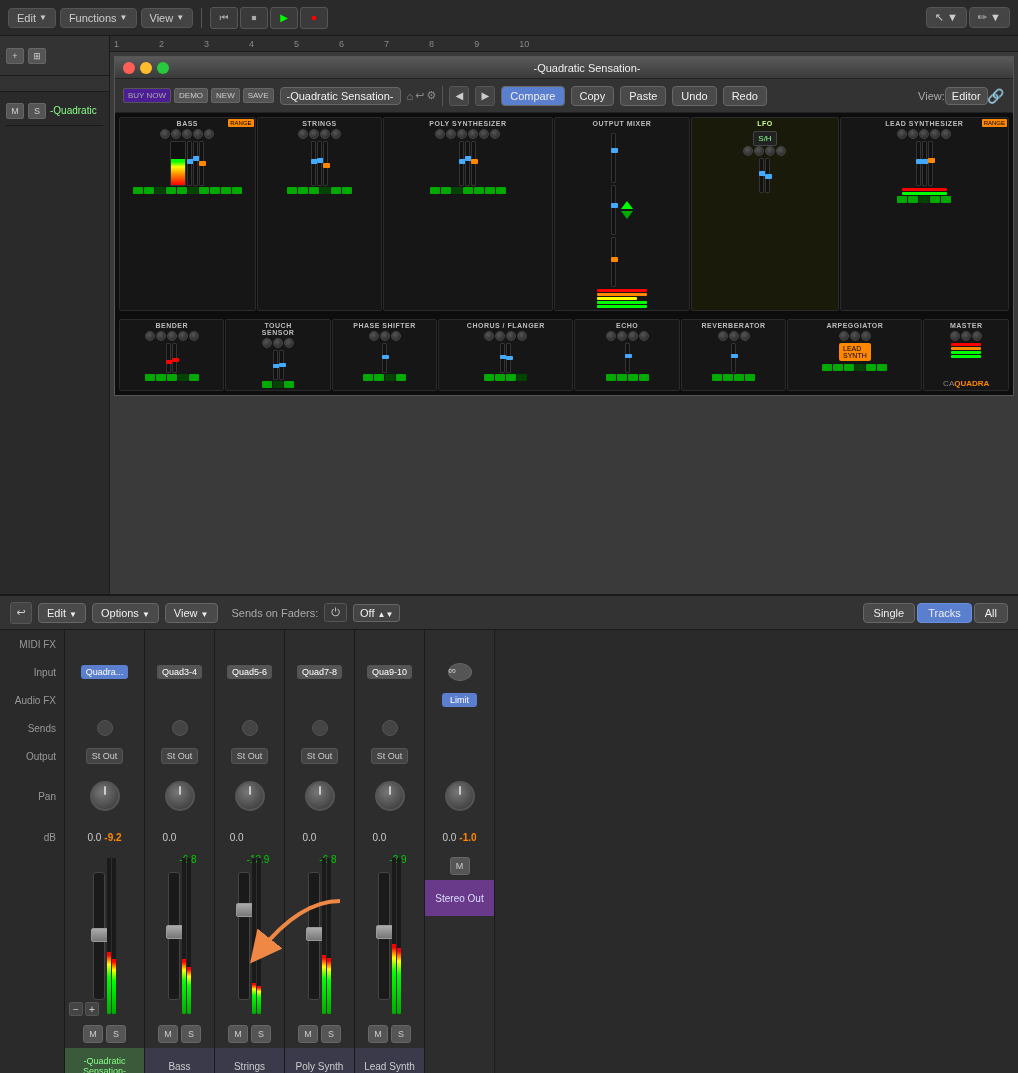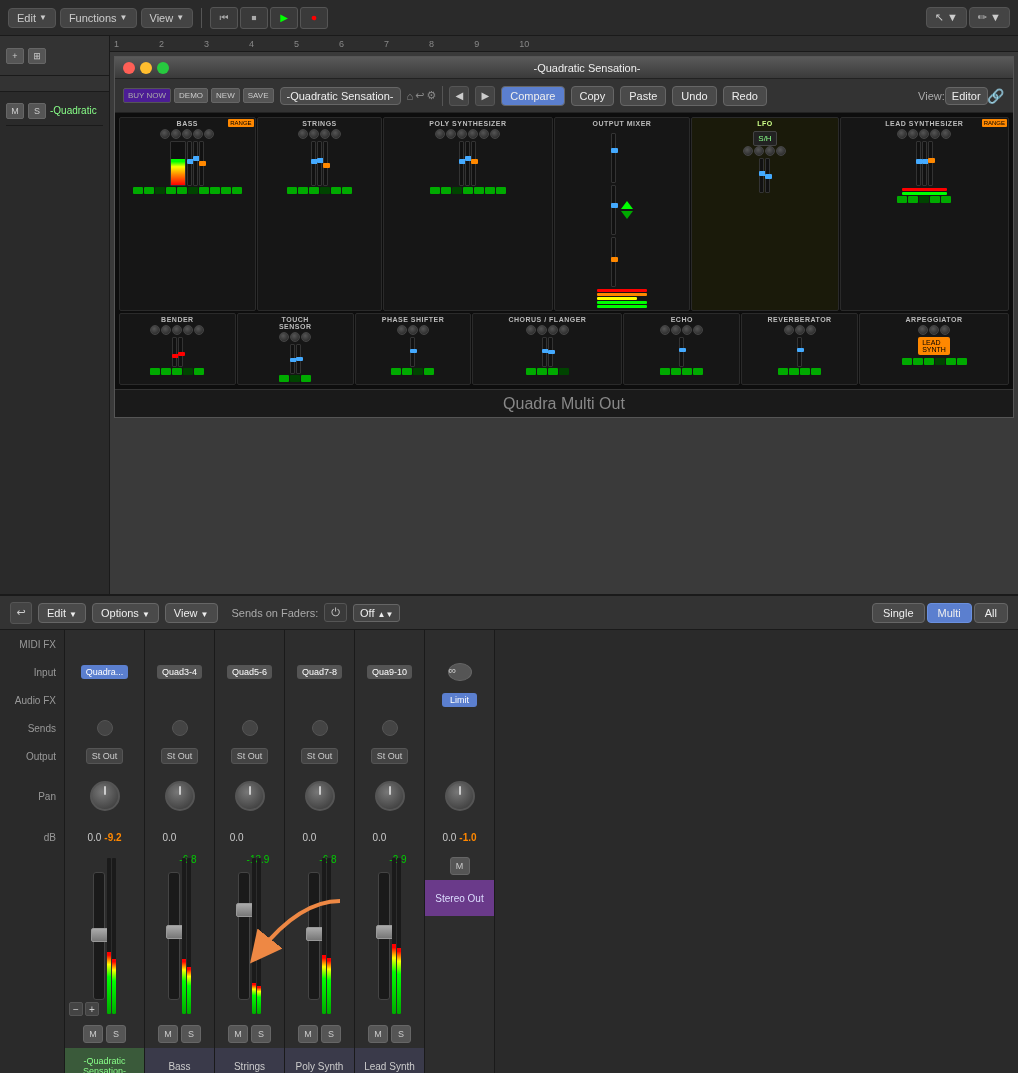"S/H" .synth-display { gap: 2px -> 8px }
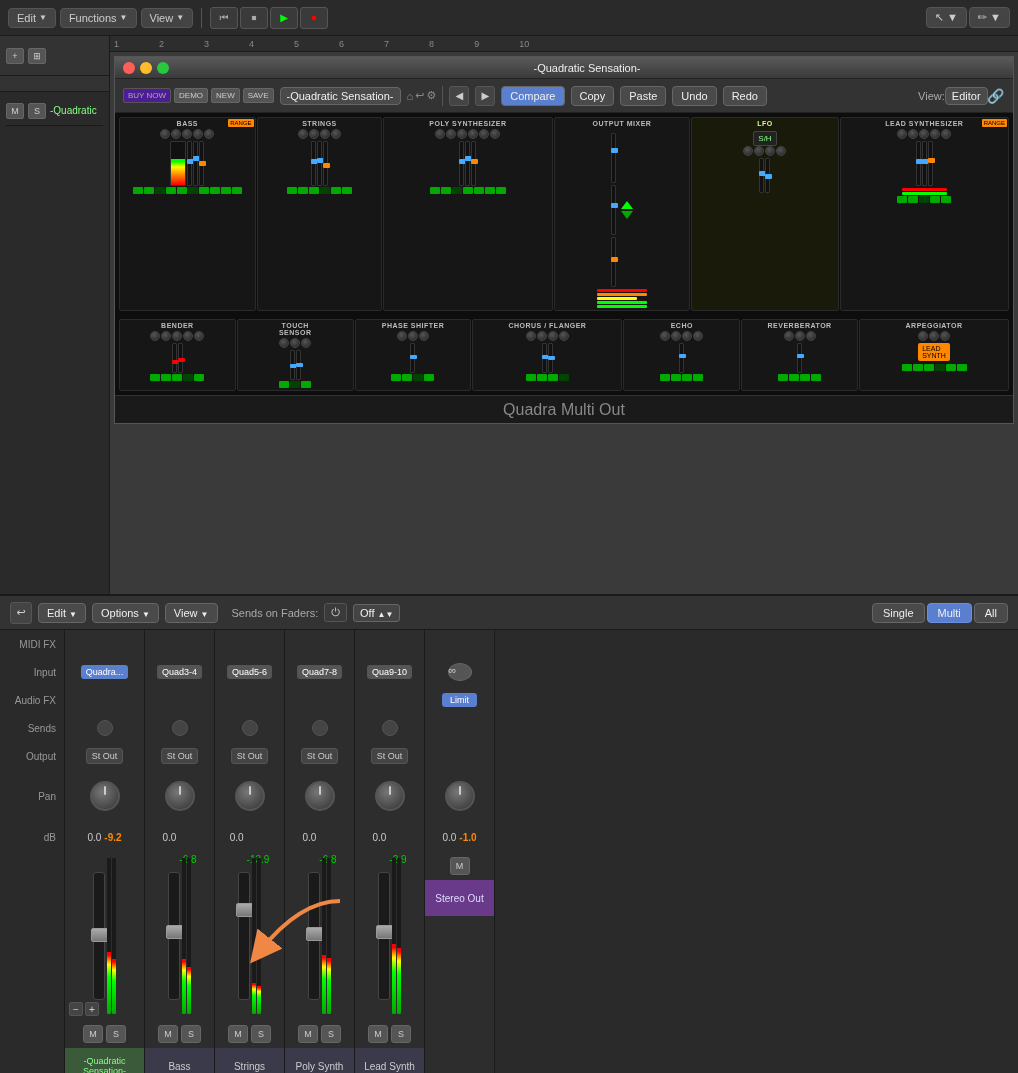"CAQUADRA" div.s-mod { html: none -> <div> <div>MASTER</div> <div> <div></div> <div></div> <div></div> </div> <div> <div></div> <div></div> <div></div> <div></div> </div> <div> <span>CA</span><span>QUADRA</span> </div> </div> }
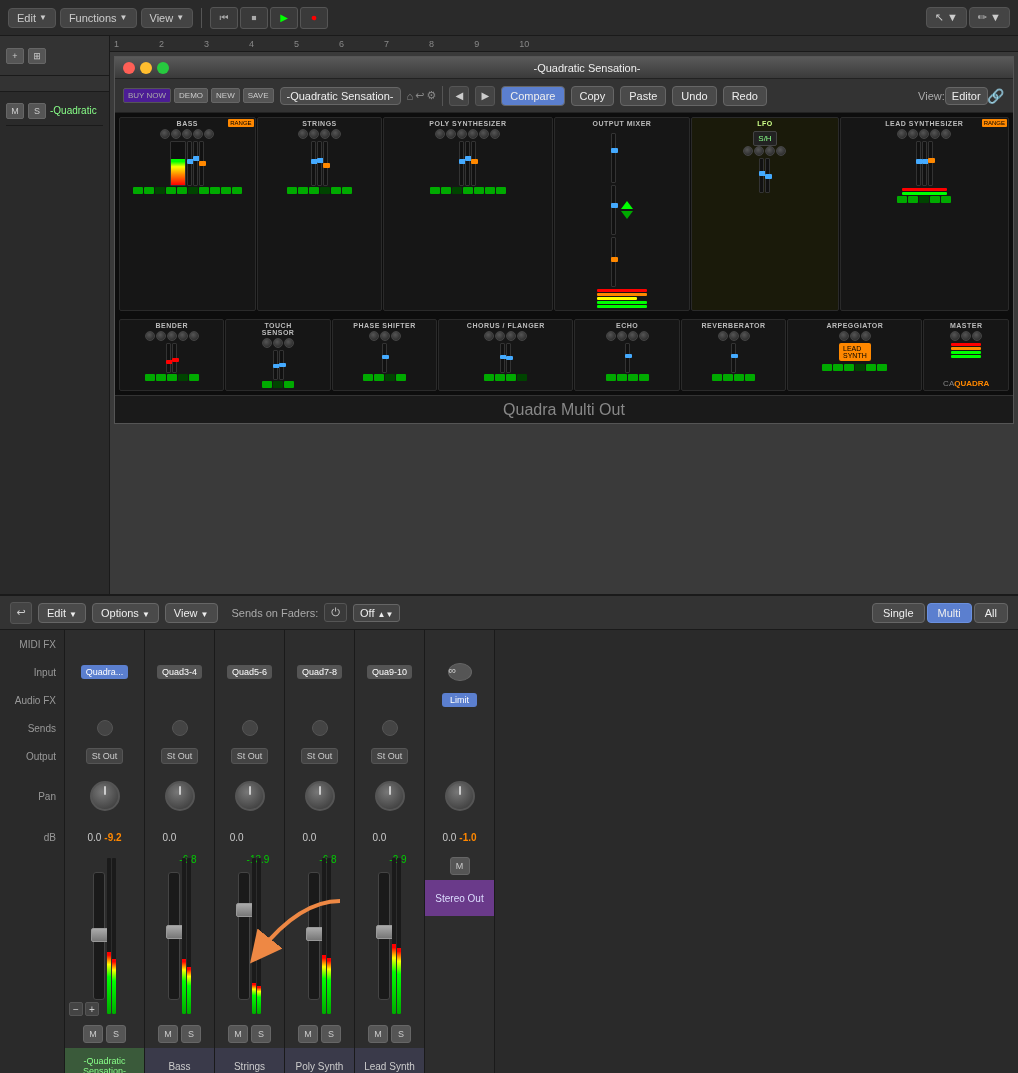"Quadra Multi Out" div.quadra-footer { html: <div> <span>Quadra Multi Out</span> </div> -> none }
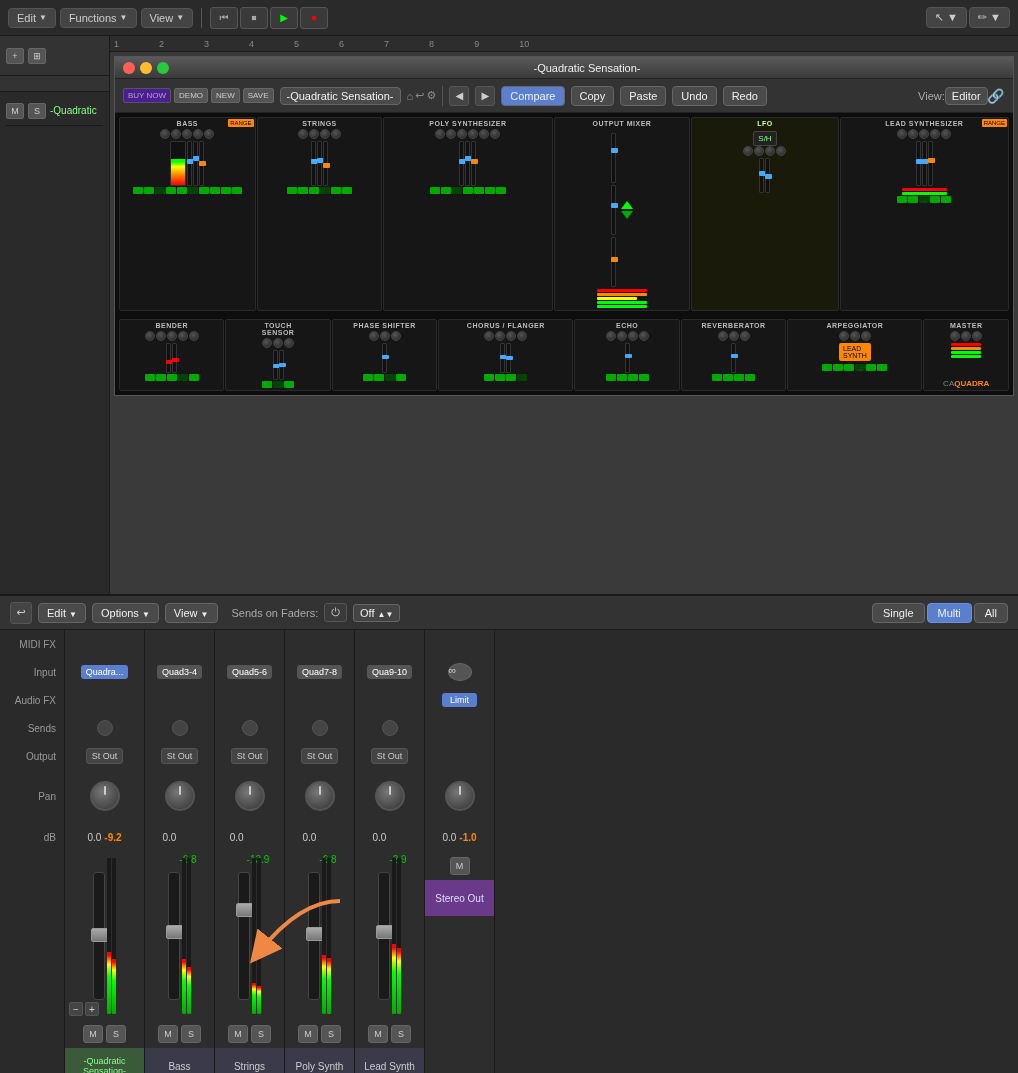"Multi" div.view-toggle { text: Multi -> Tracks }
